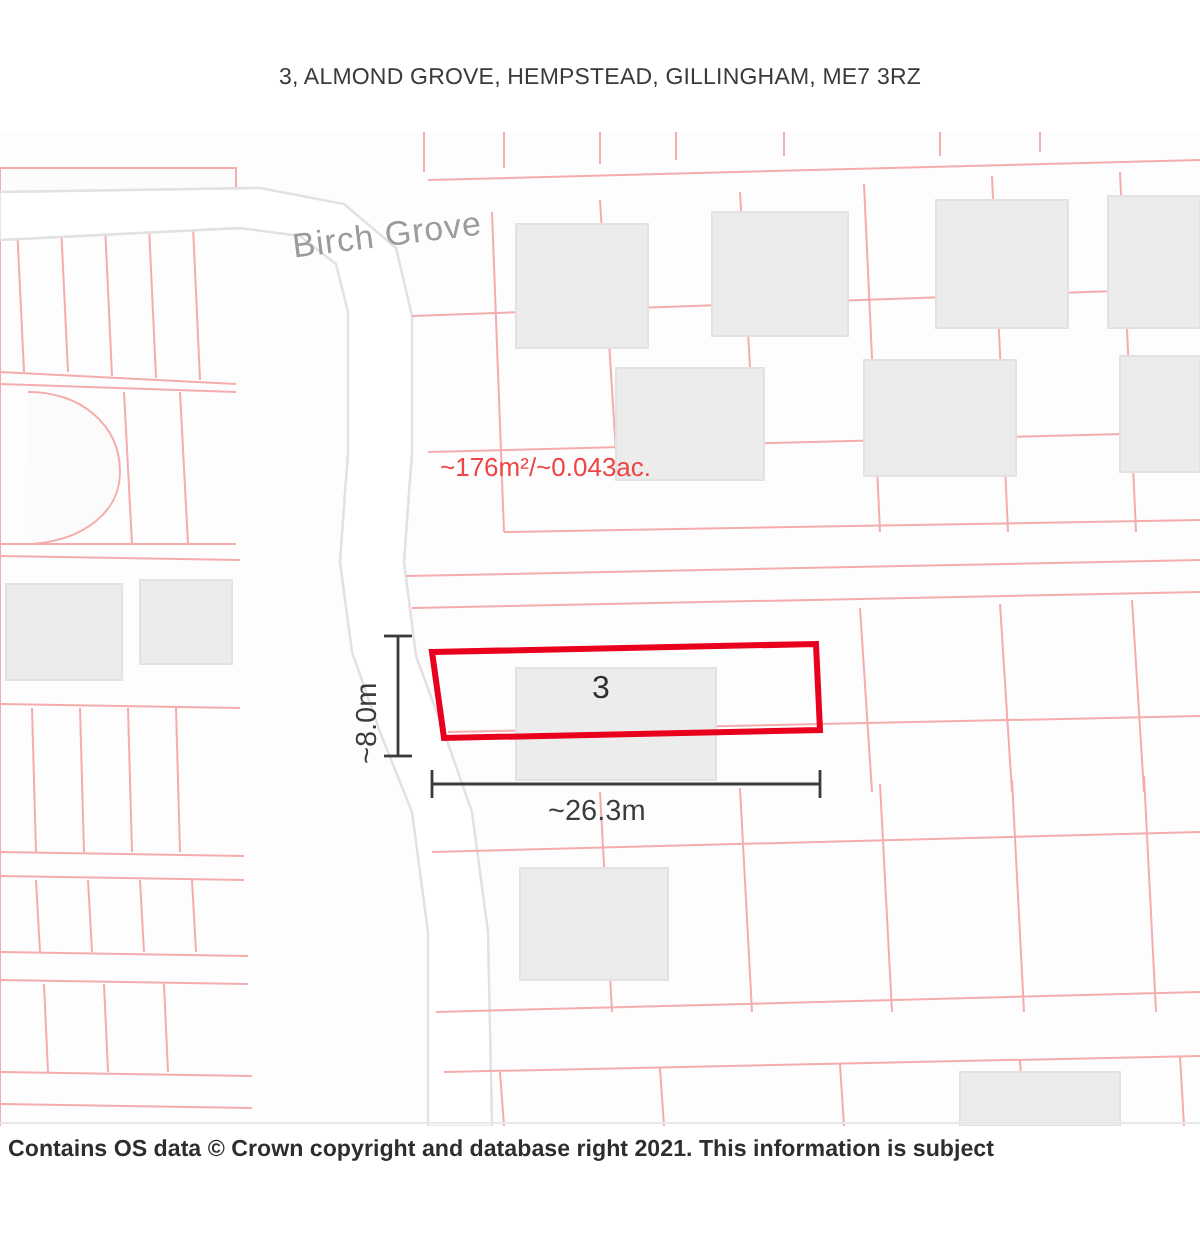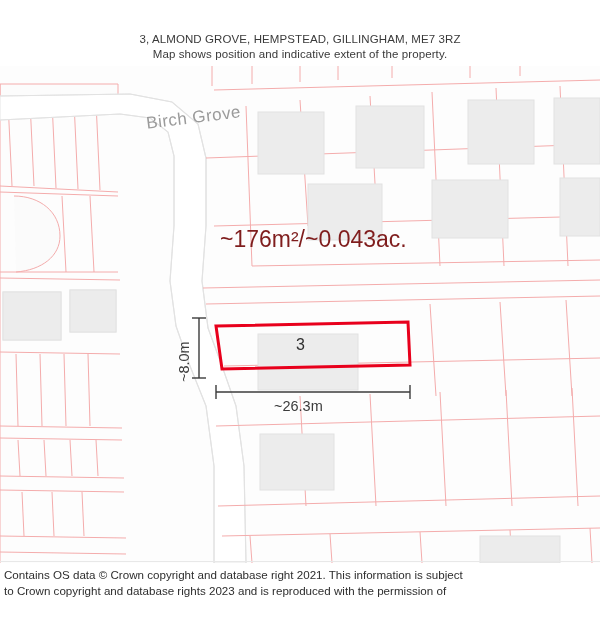"Map shows position and indicative" div.sub-line { html: <div>Map shows position and indicative extent of the property.</div> -> none }
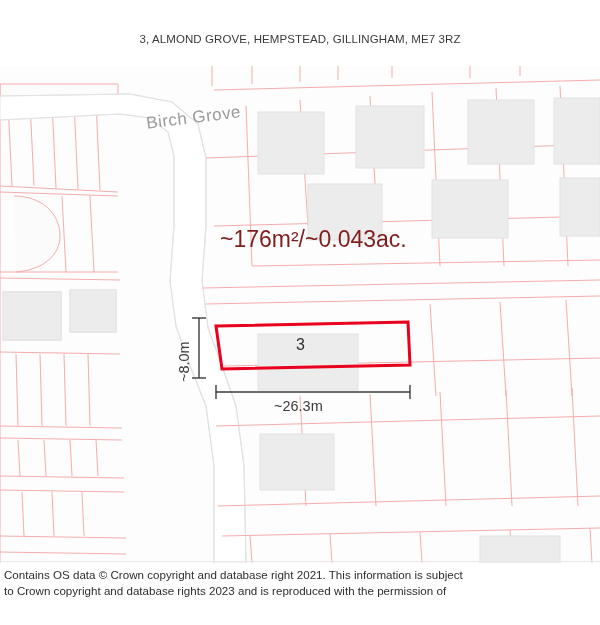"~176m²/~0.043ac." .area-label { color: #7f1d1d -> #ef4444; font-size: 23px -> 13px }
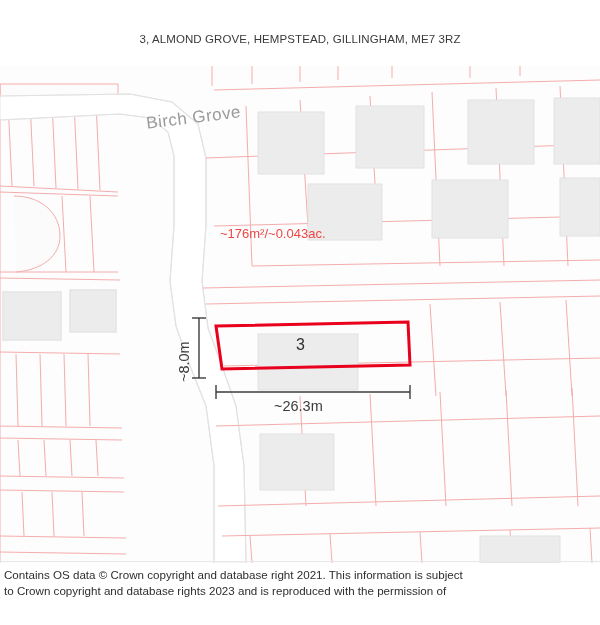"Contains OS data © Crown" .footer p { font-weight: none -> bold }
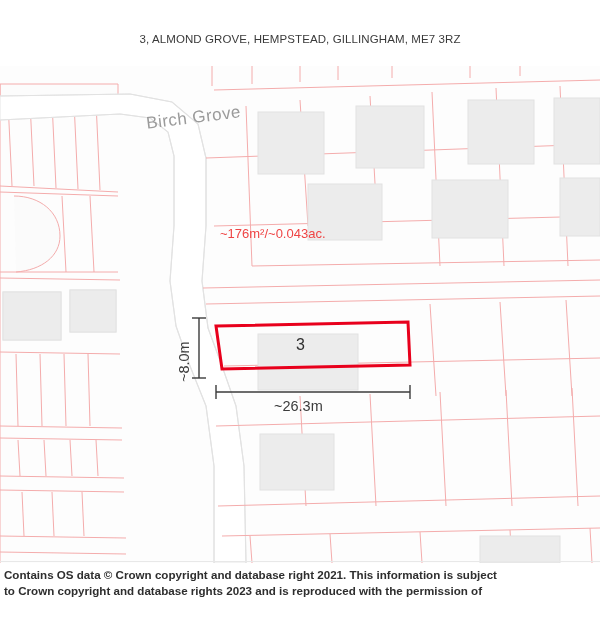"to Crown copyright and database" p { html: <p>to Crown copyright and database rights 2023 and is reproduced with the permission of</p> -> none }
